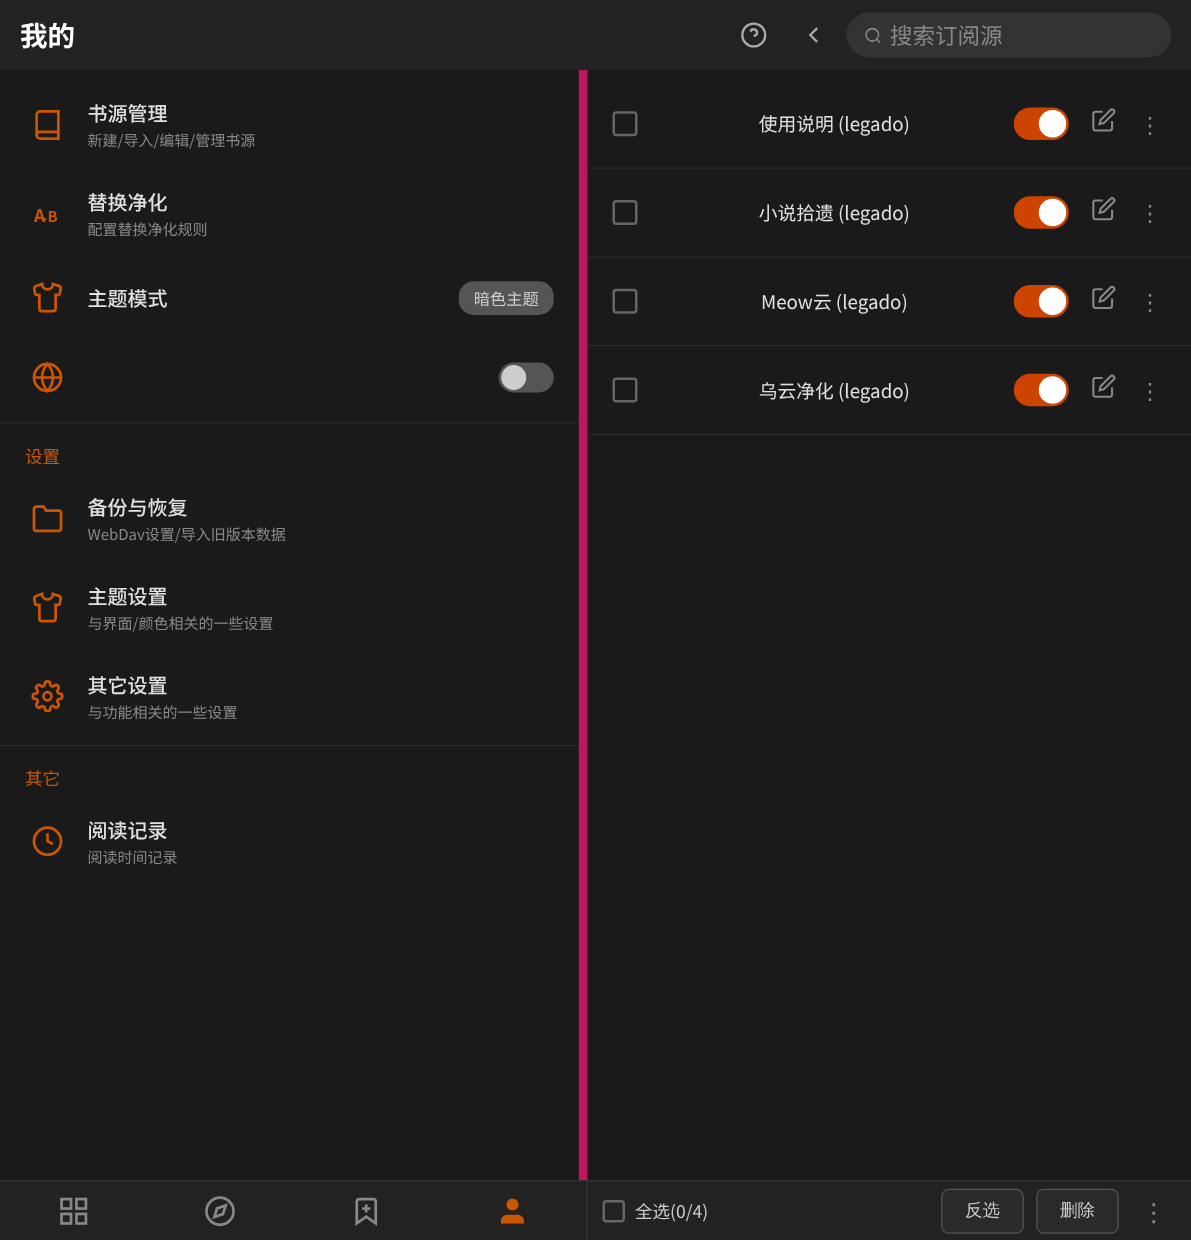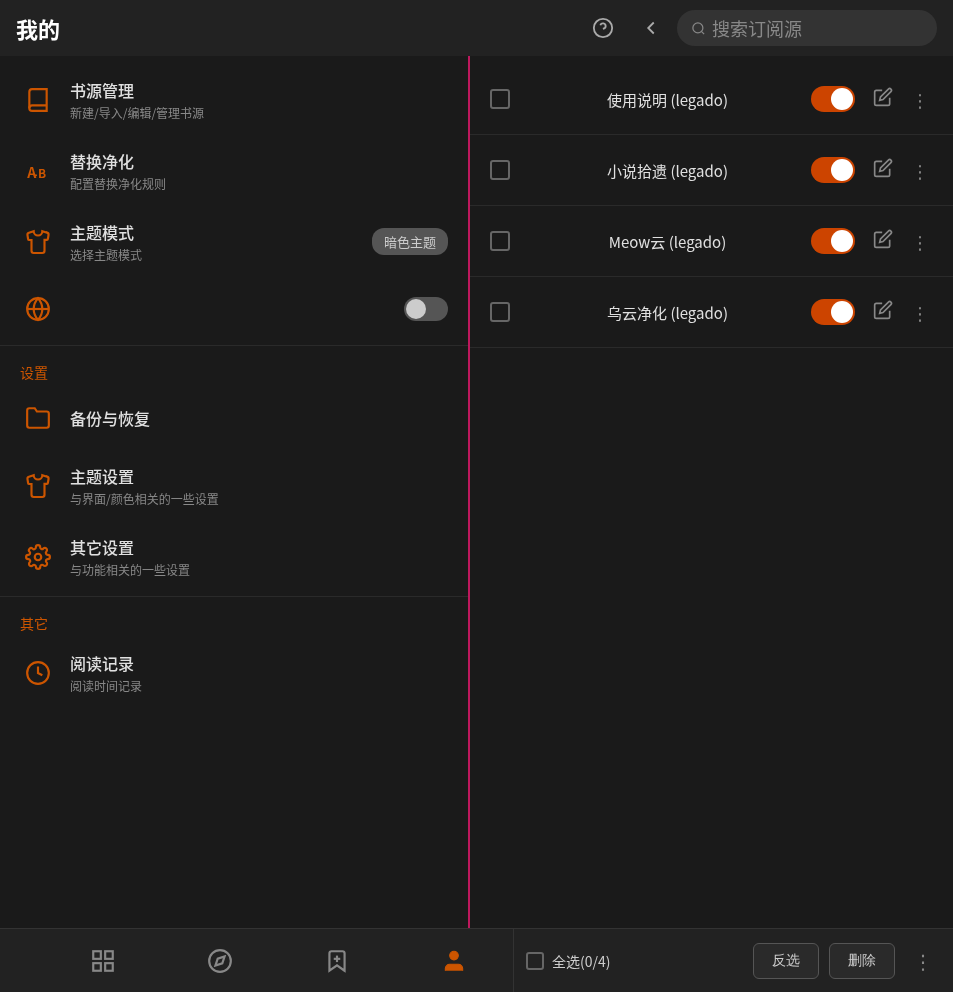"书源管理" .left-panel { border-right: 2px solid #be185d -> 7px solid #be185d }
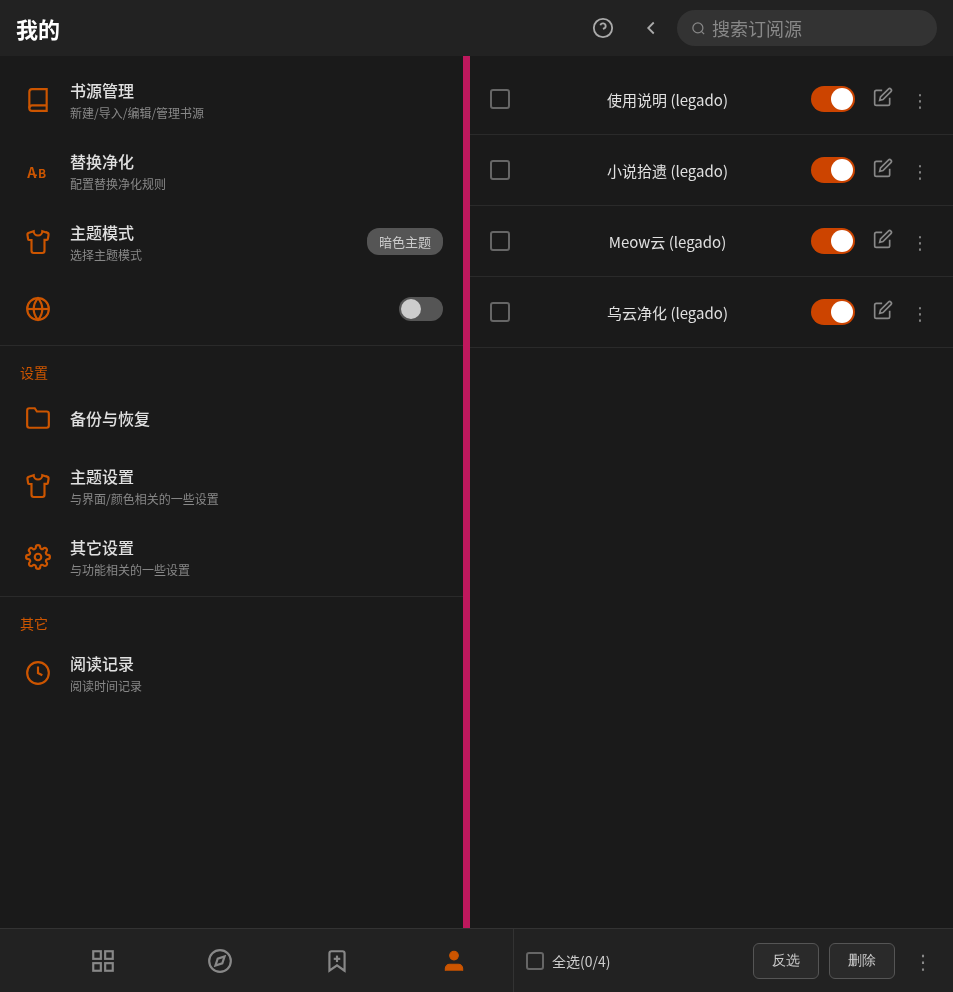"选择主题模式" div.menu-text-sub { html: <div>选择主题模式</div> -> none }
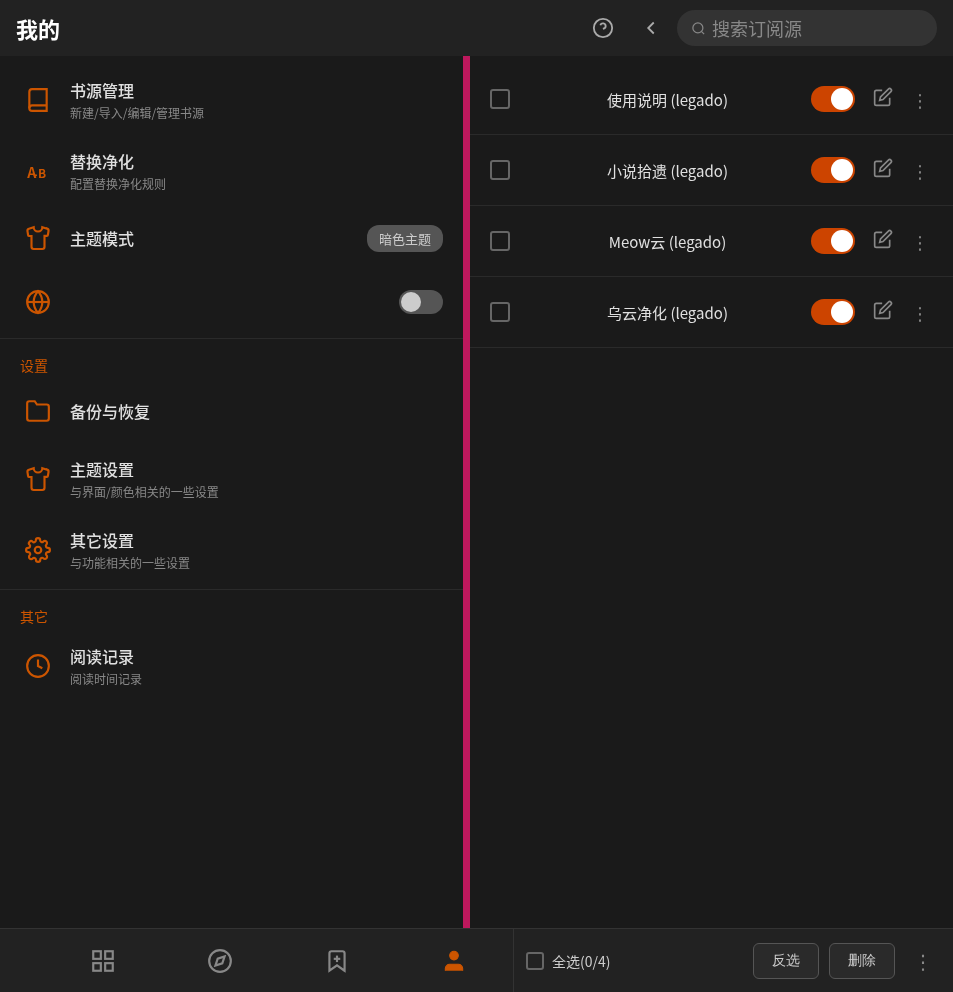"WebDav设置/导入旧版本数据" div.menu-text-sub { html: none -> <div>WebDav设置/导入旧版本数据</div> }
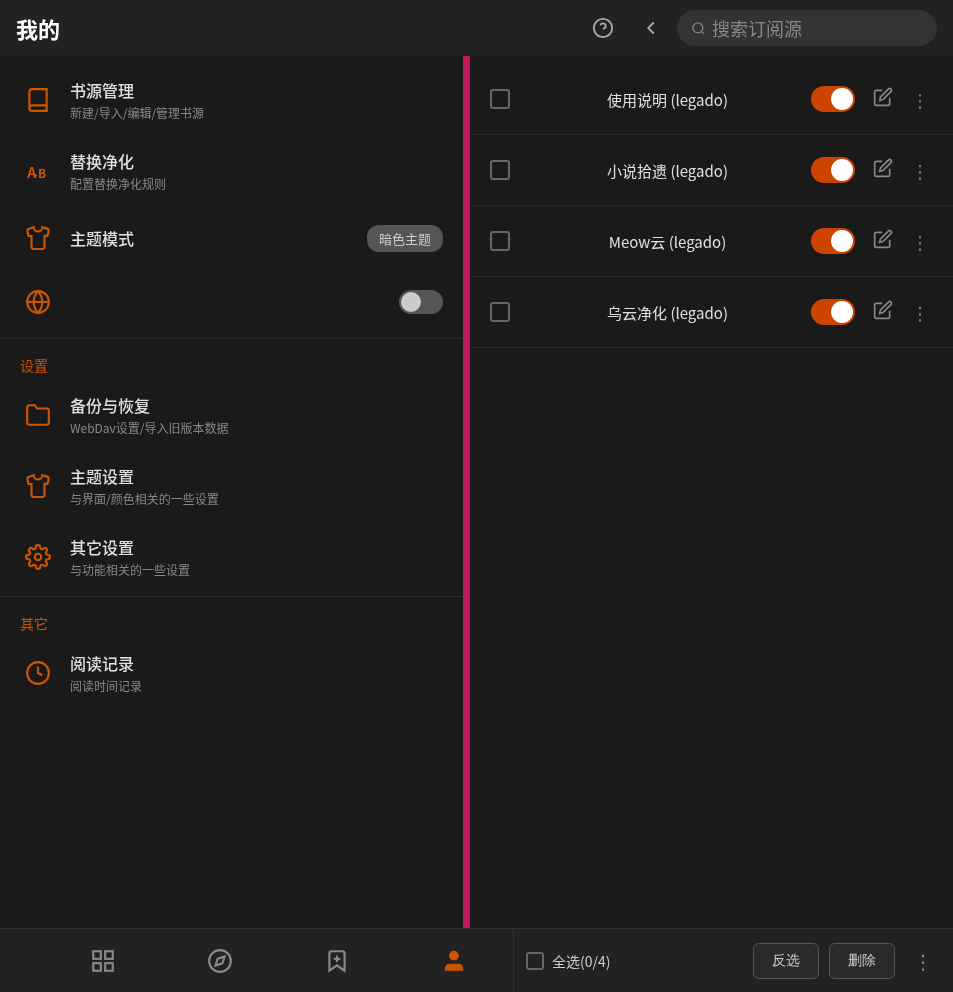"全选(0/4)" .bottom-bar { height: 64px -> 48px; padding-left: 44px -> none }
